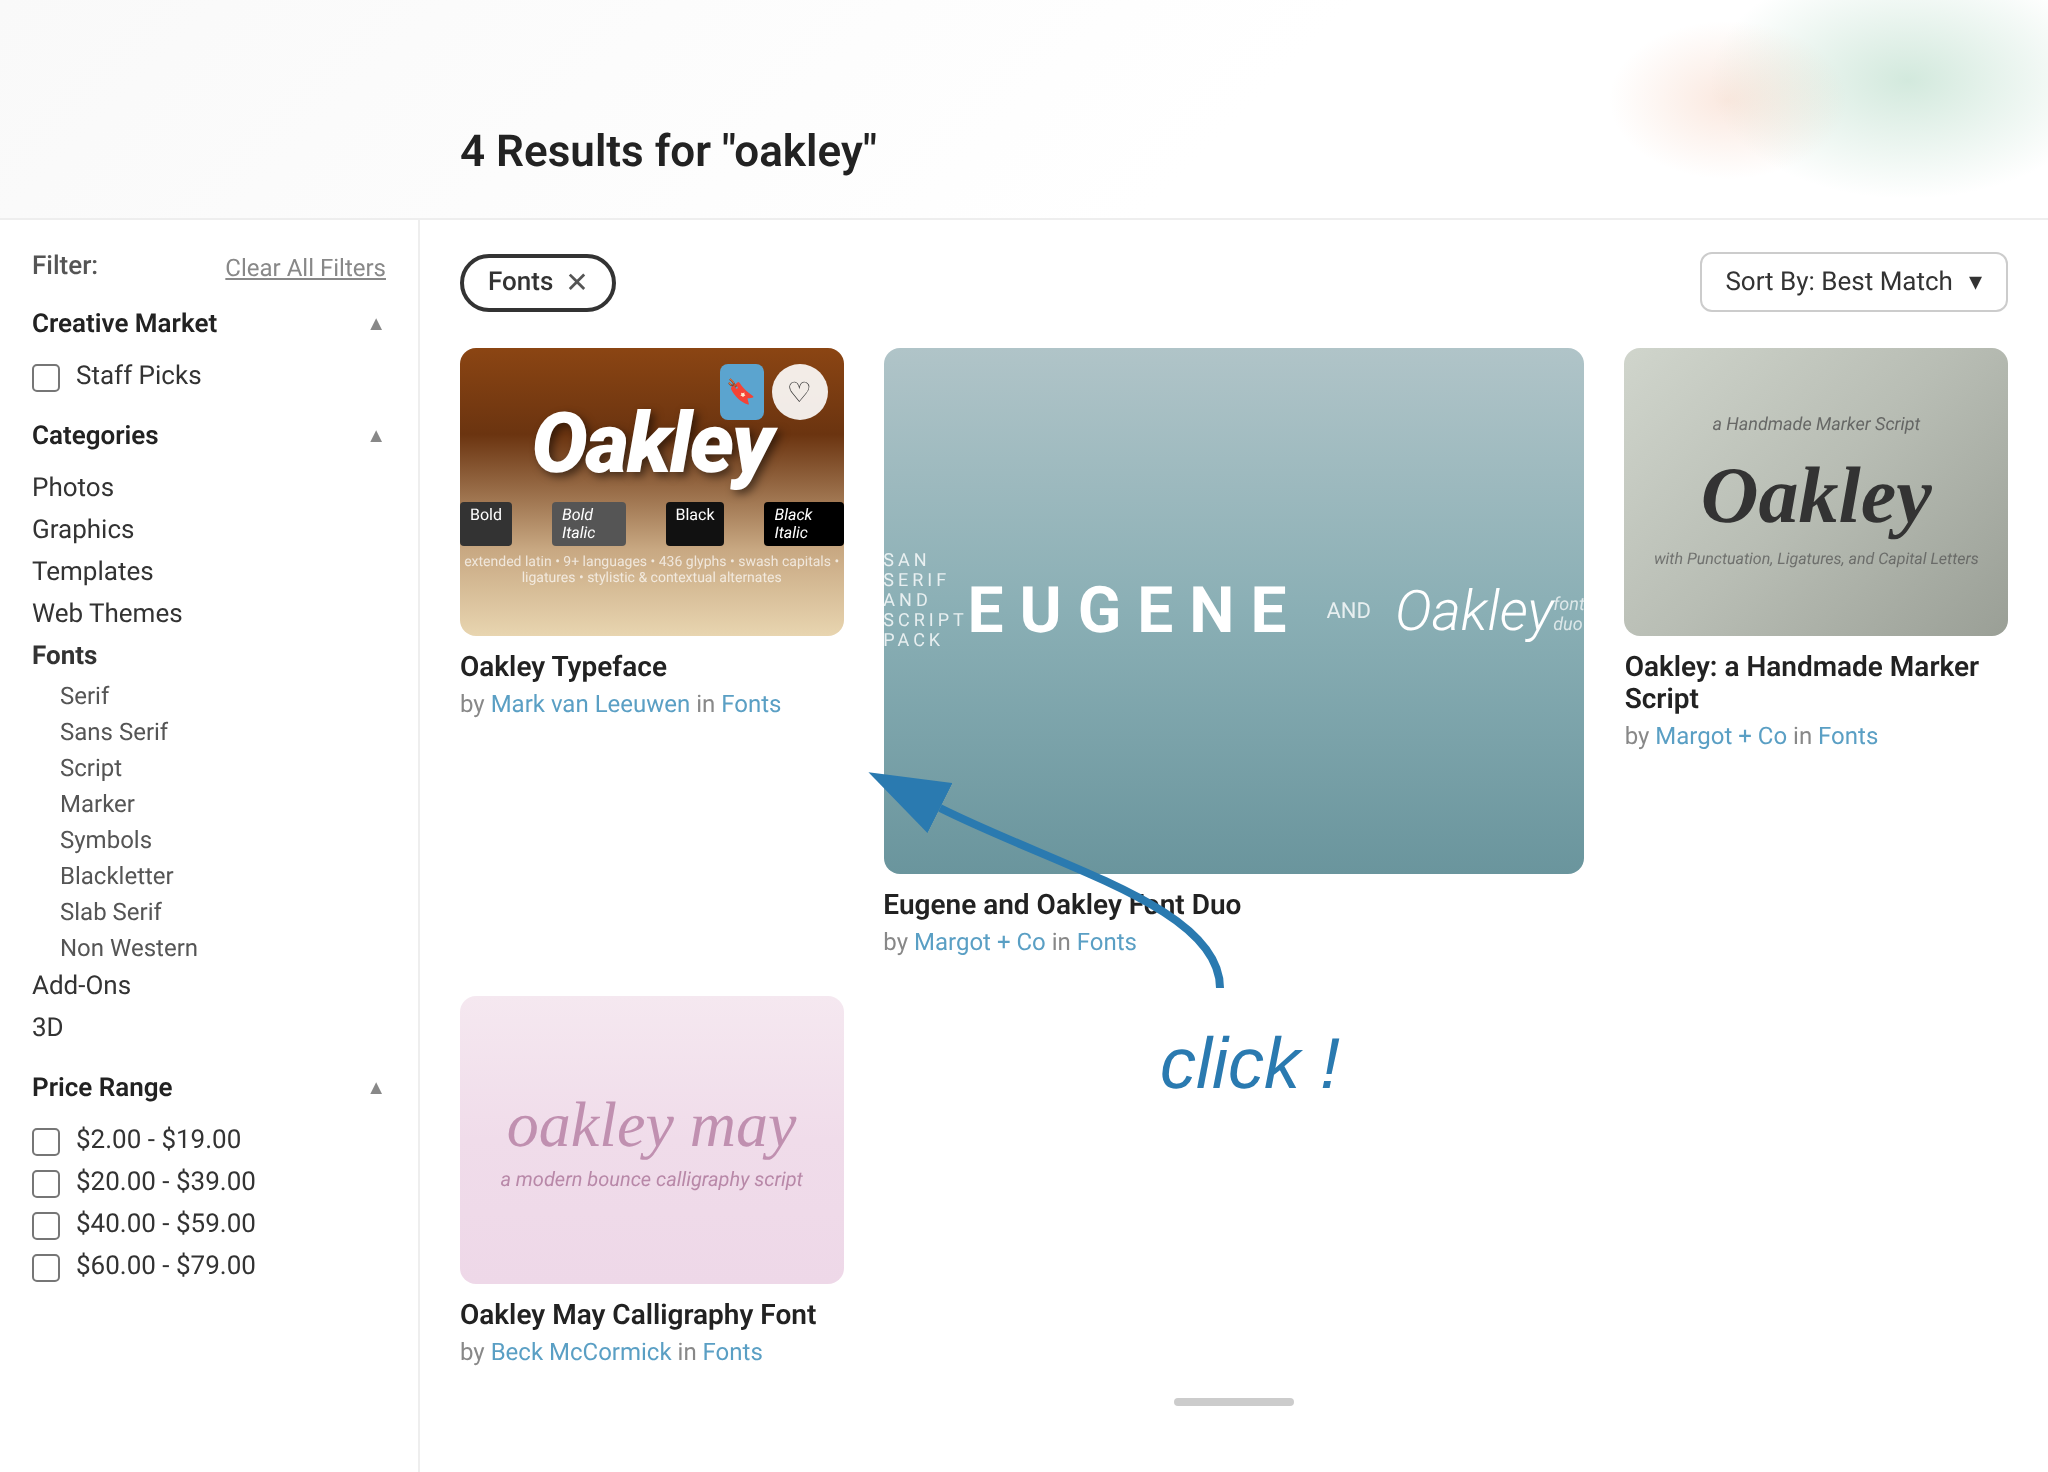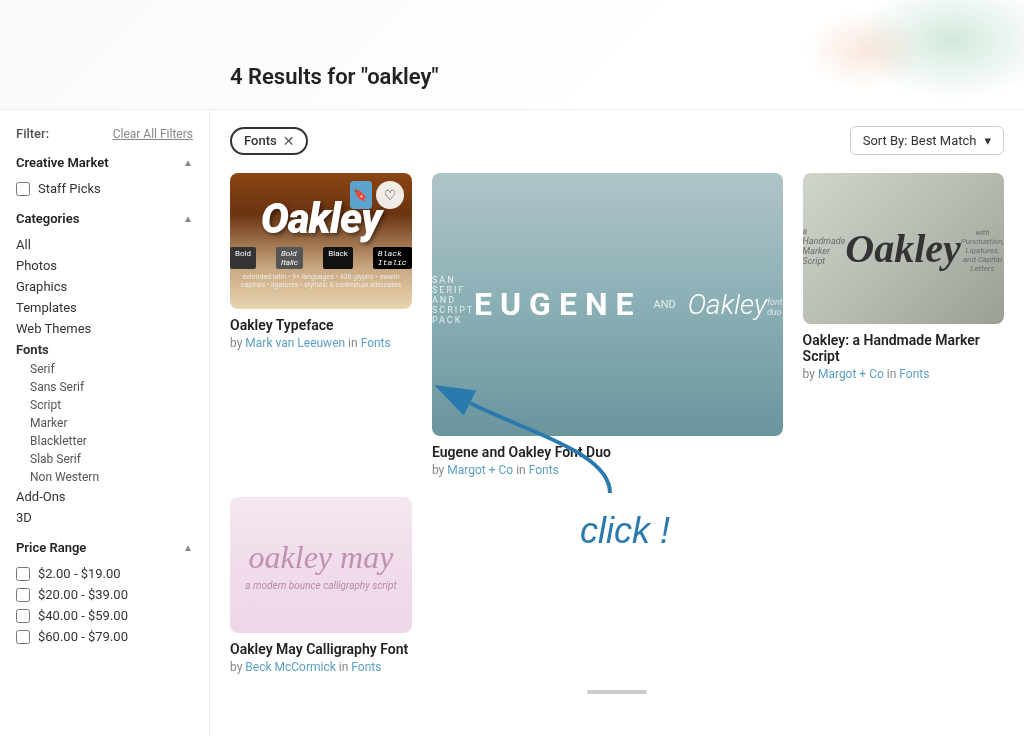"a Handmade Marker Script" .img-marker-script { flex-direction: row -> column }
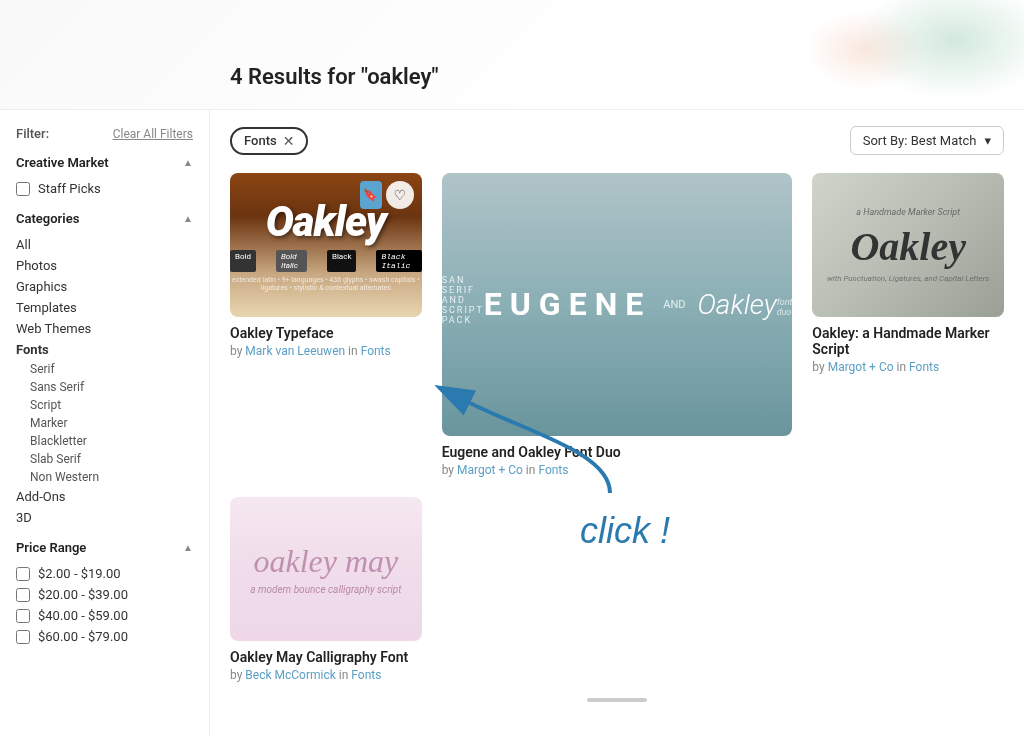"All" div.sidebar-category-item { html: <div>All</div> -> none }
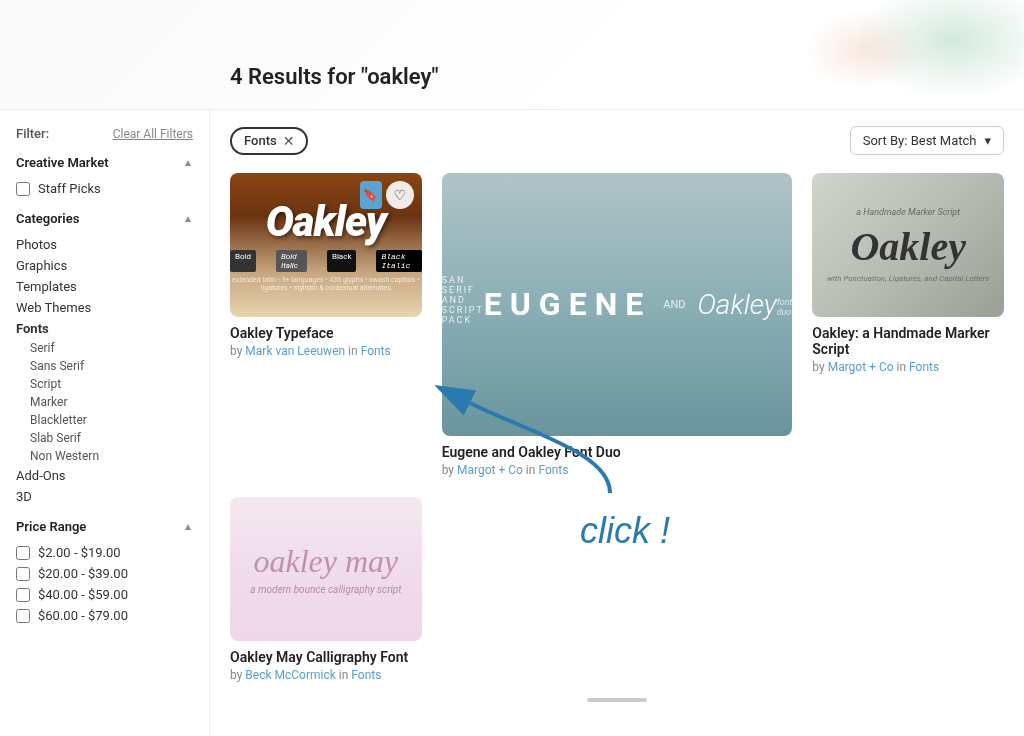"Black Italic" .img-oakley-typeface .style-tag.black-i { font-family: Liberation Mono, monospace -> none }
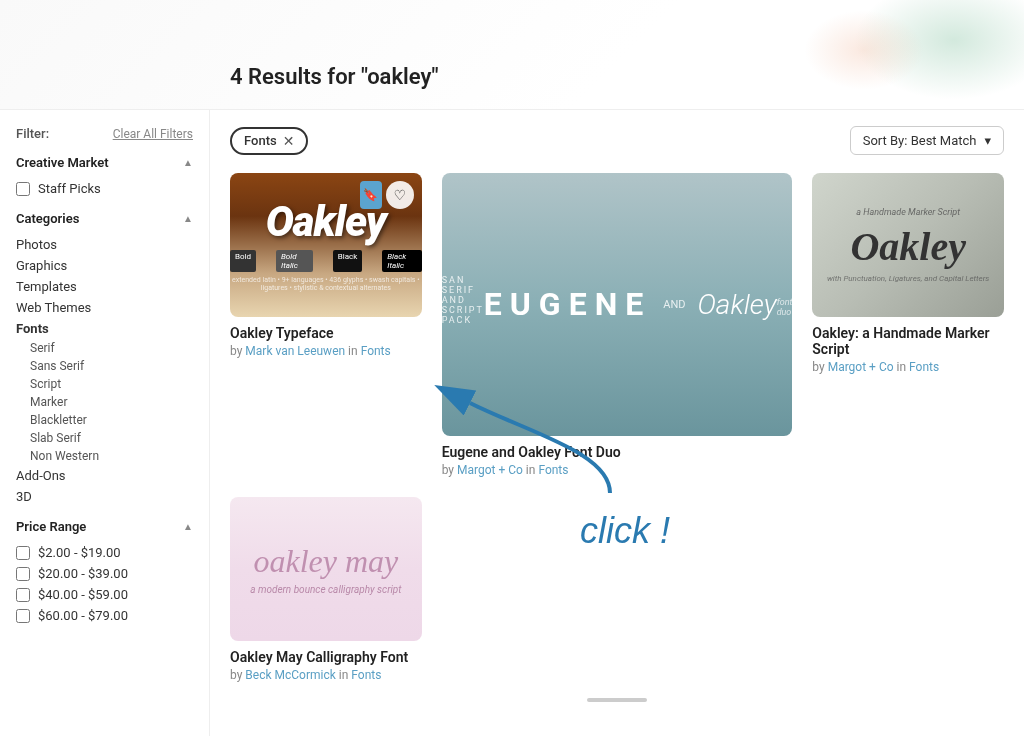"Symbols" div.sidebar-subcategory-item { html: none -> <div>Symbols</div> }
